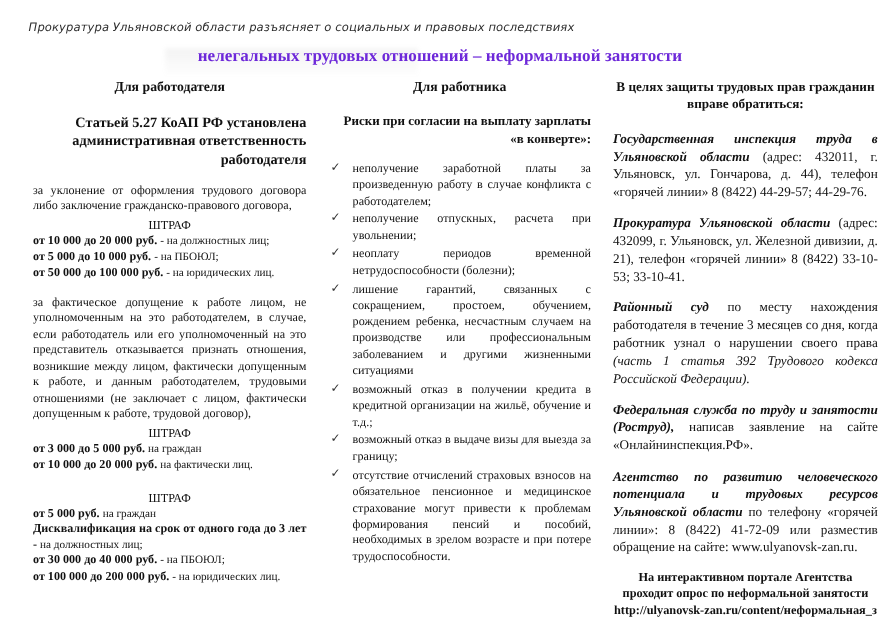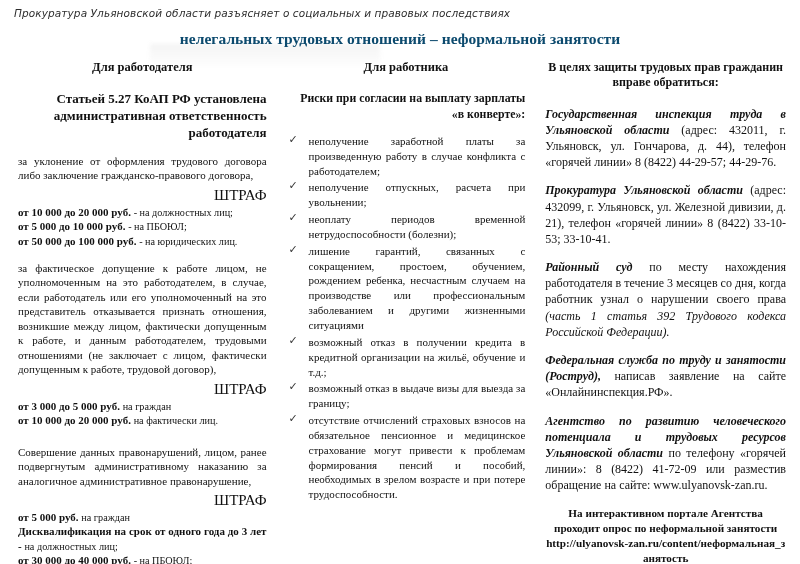"Прокуратура Ульяновской области" .page { padding: 0 -> 12px }
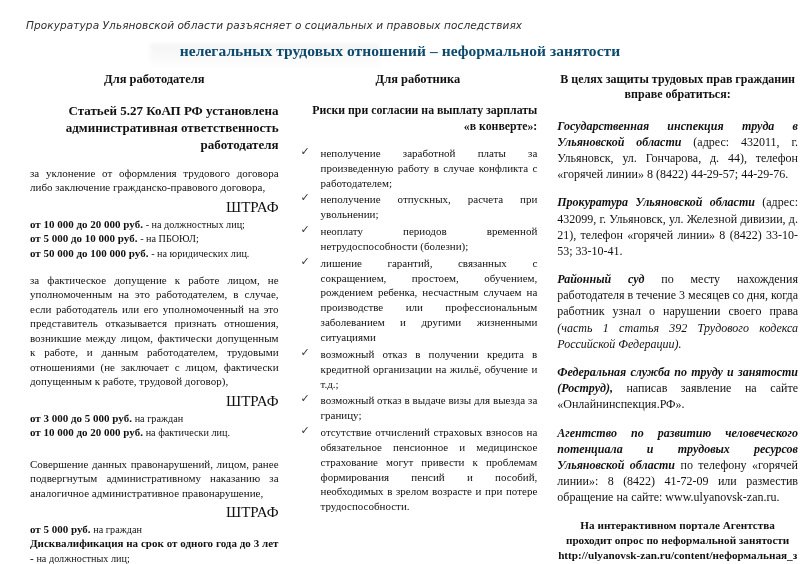"нелегальных трудовых отношений –" .title-line { color: #0c4a6e -> #6d28d9 }
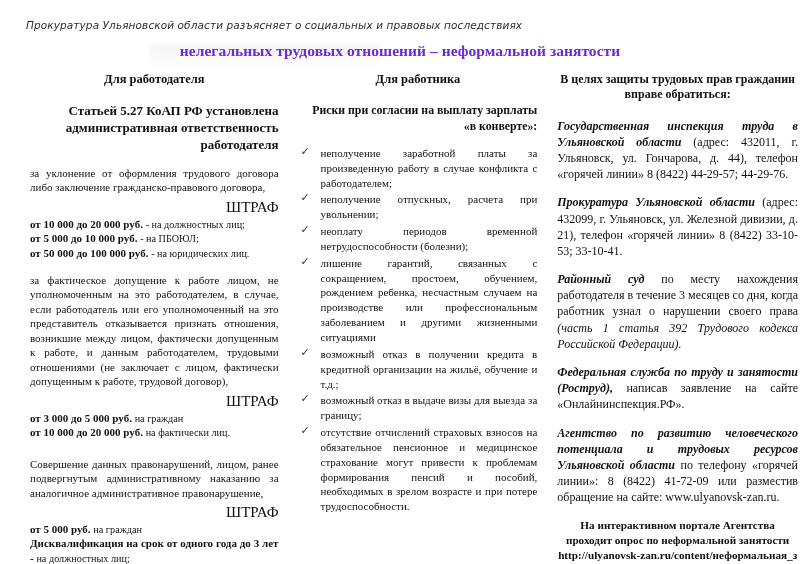"ШТРАФ" .fine-label { font-size: 15px -> 11px; text-align: right -> center }
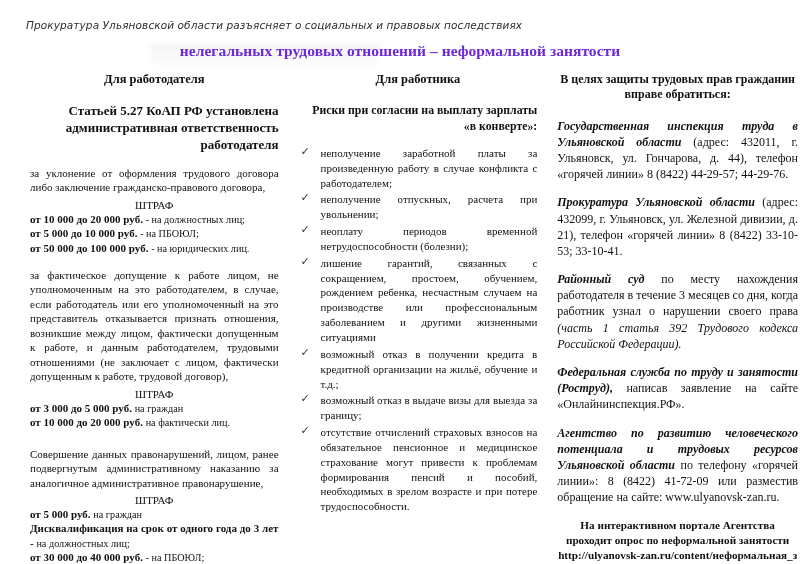"Совершение данных правонарушений, лицом," p.body { html: <p>Совершение данных правонарушений, лицом, ранее подвергнутым административному наказанию за аналогичное административное правонарушение,</p> -> none }
